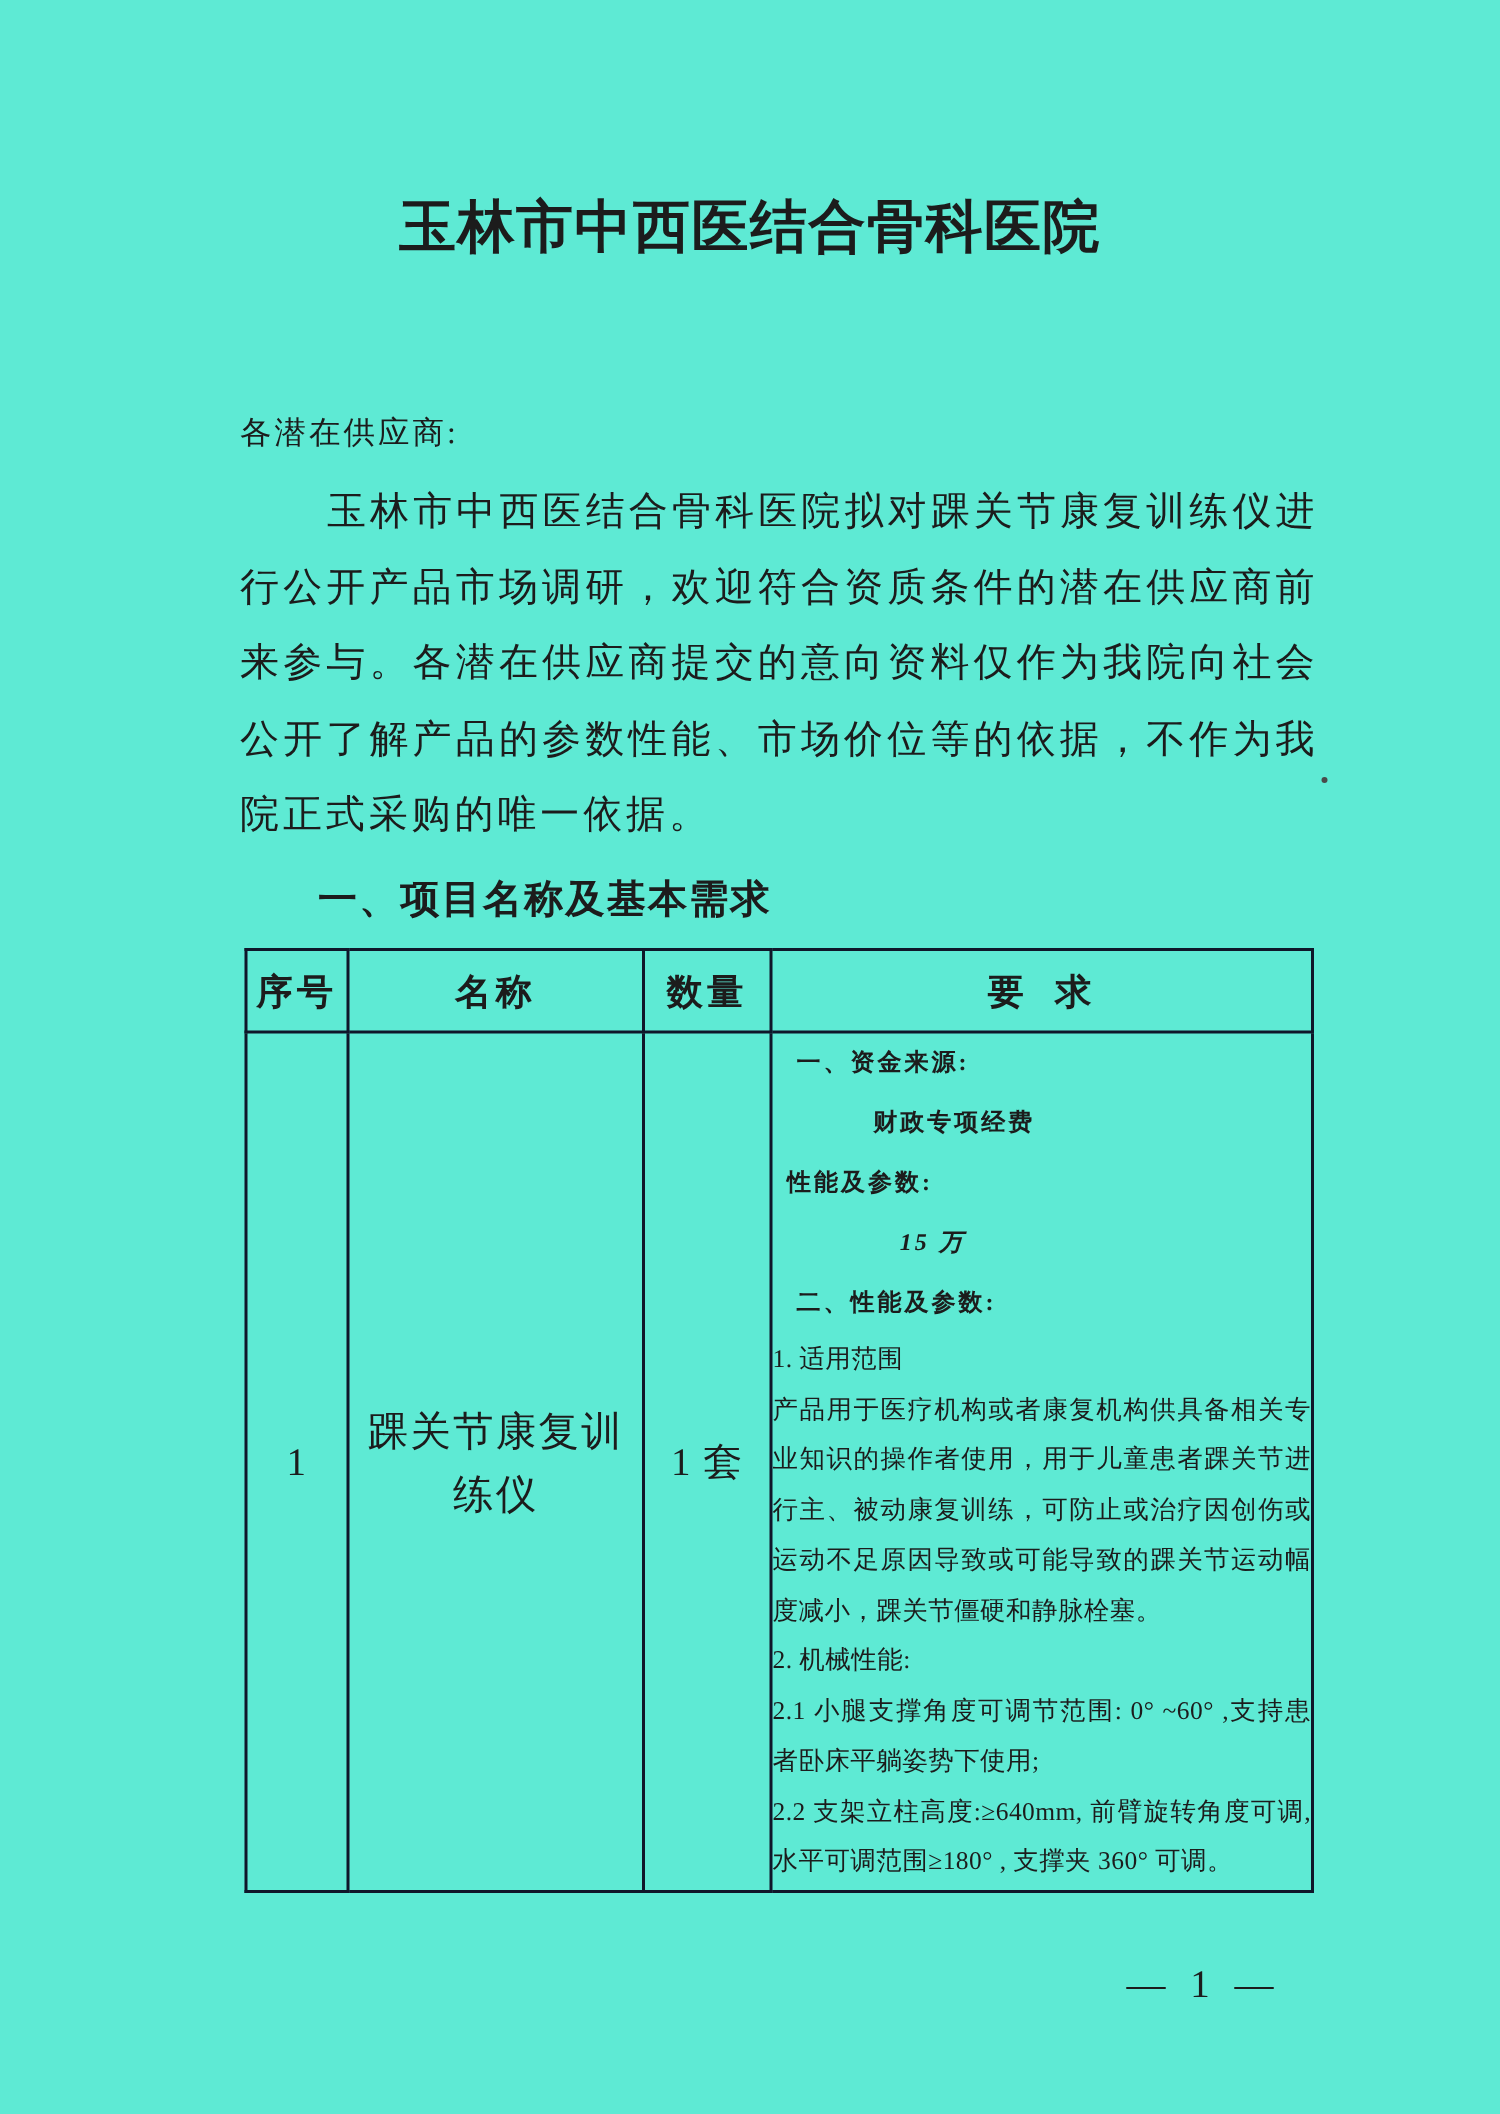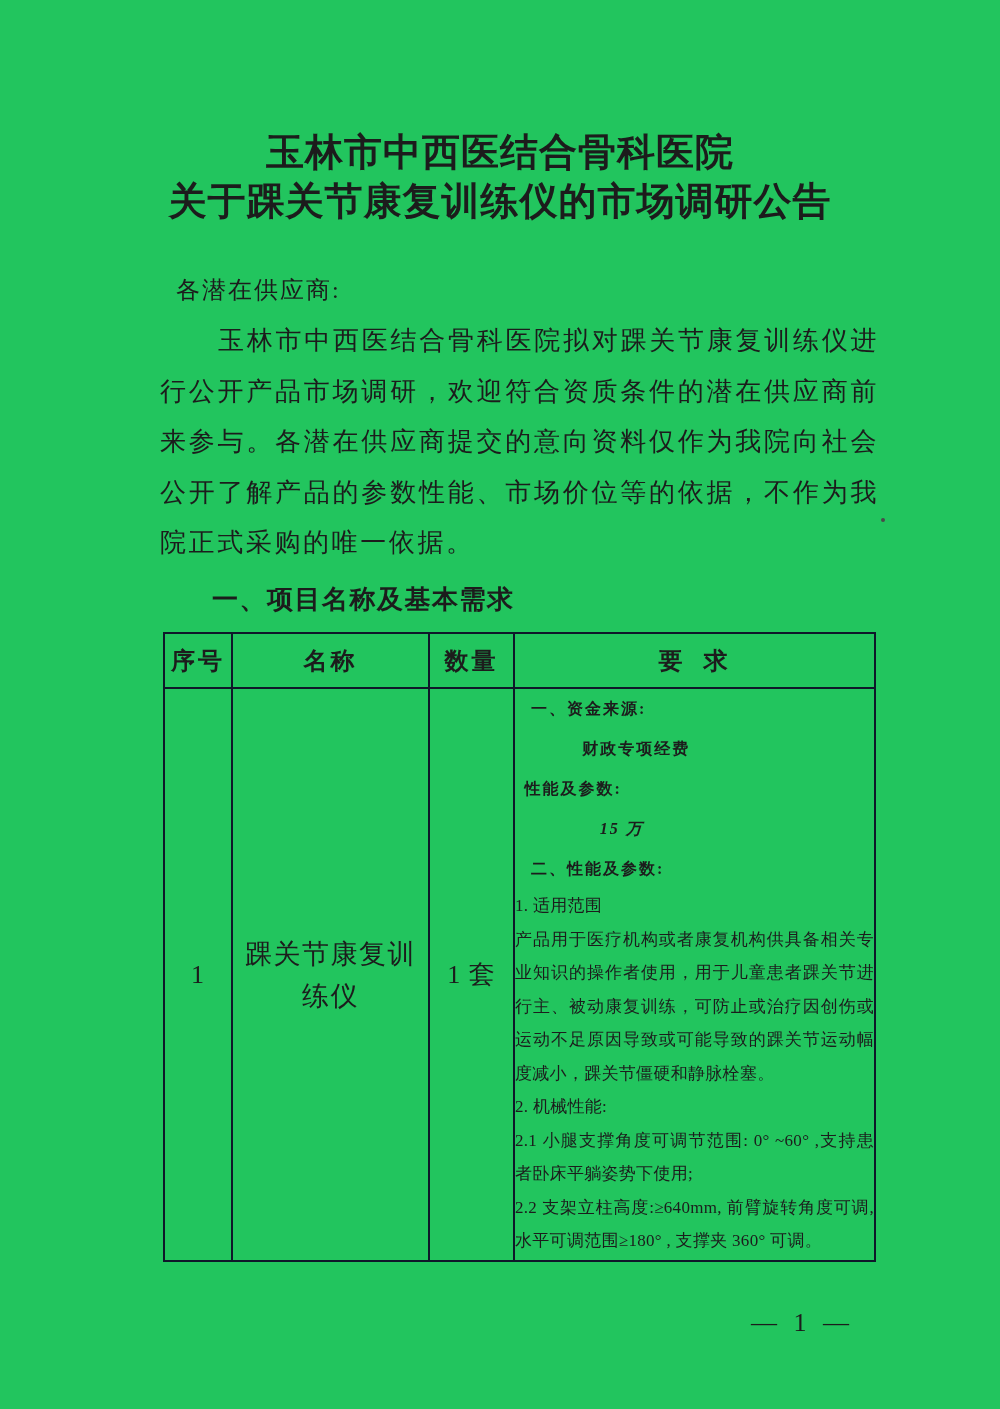"玉林市中西医结合骨科医院" .page { background: #22c55e -> #5eead4 }
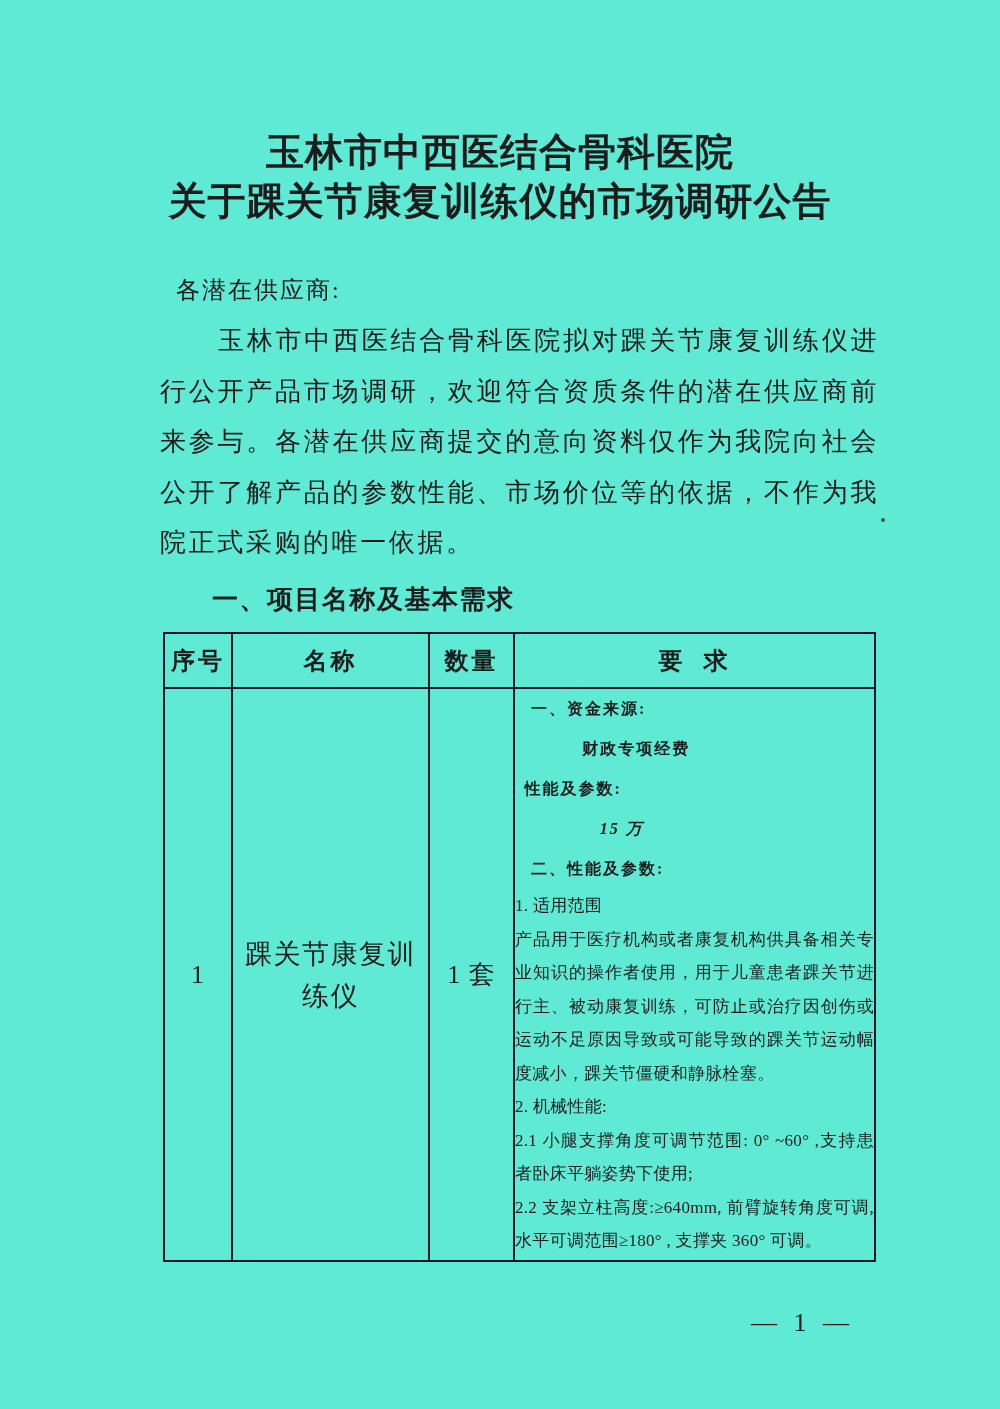"关于踝关节康复训练仪的市场调研公告" div { html: <div>关于踝关节康复训练仪的市场调研公告</div> -> none }
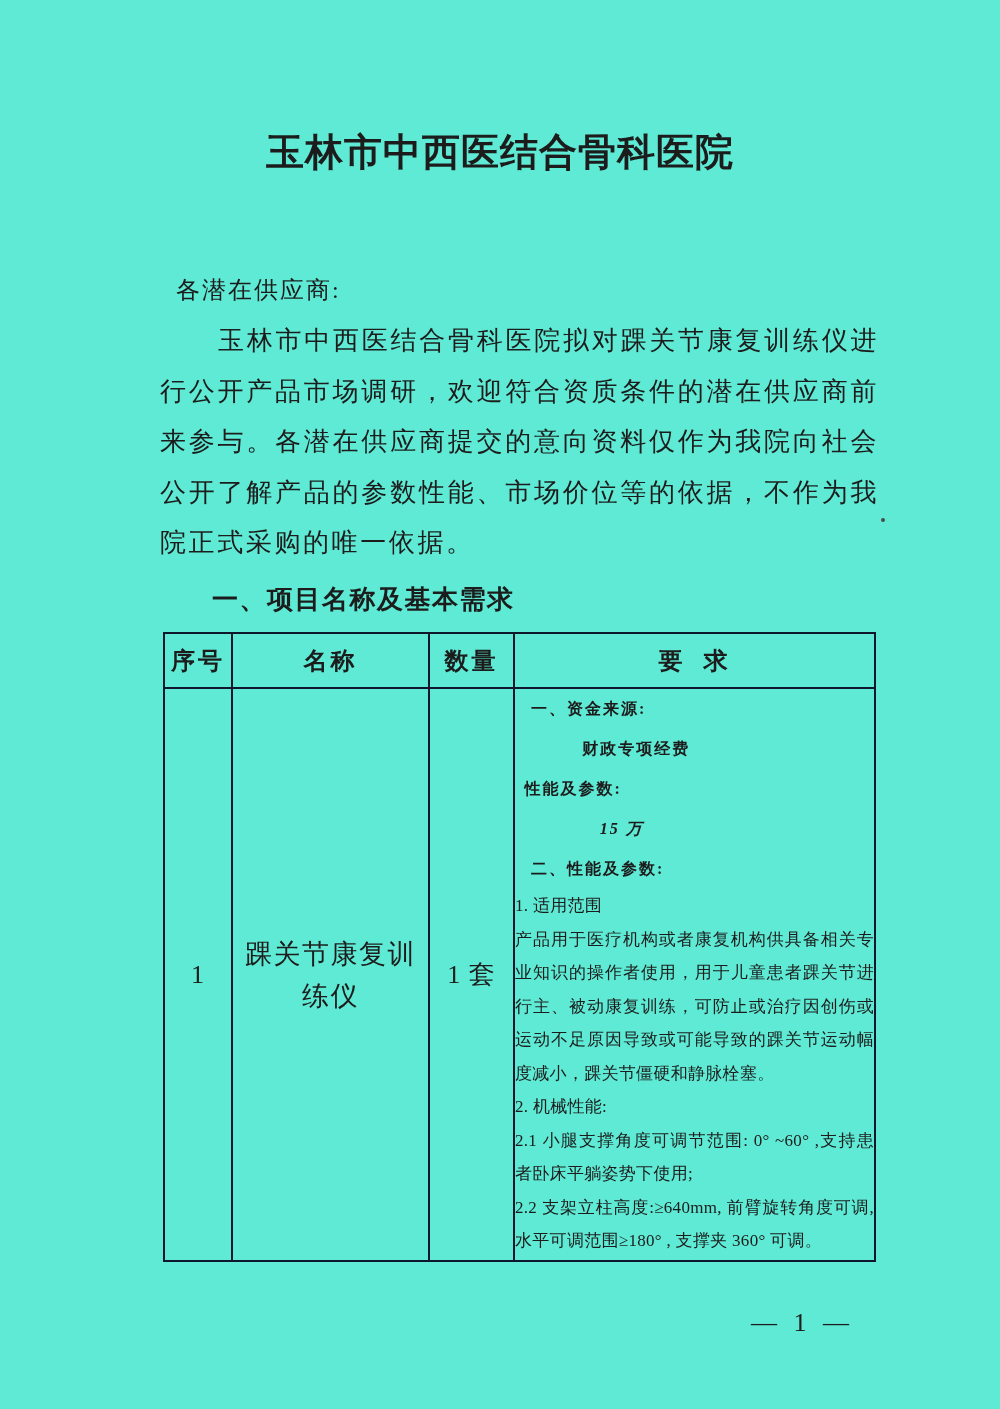"各潜在供应商:" .salutation { font-size: 24px -> 21px; margin-left: 16px -> none }
